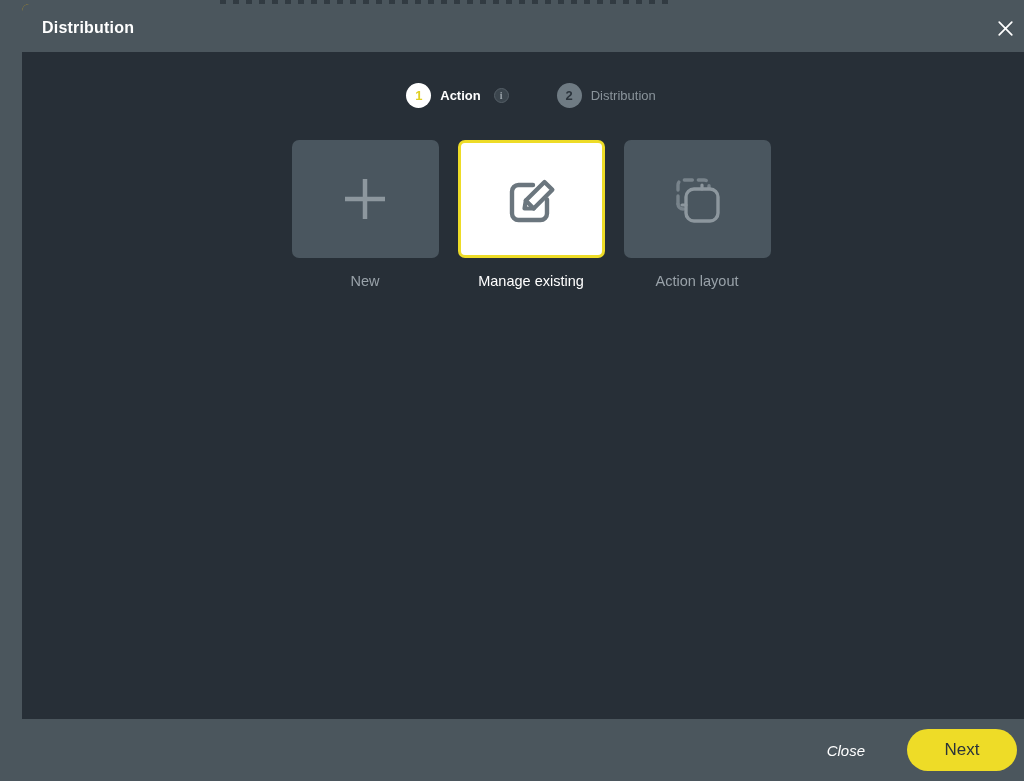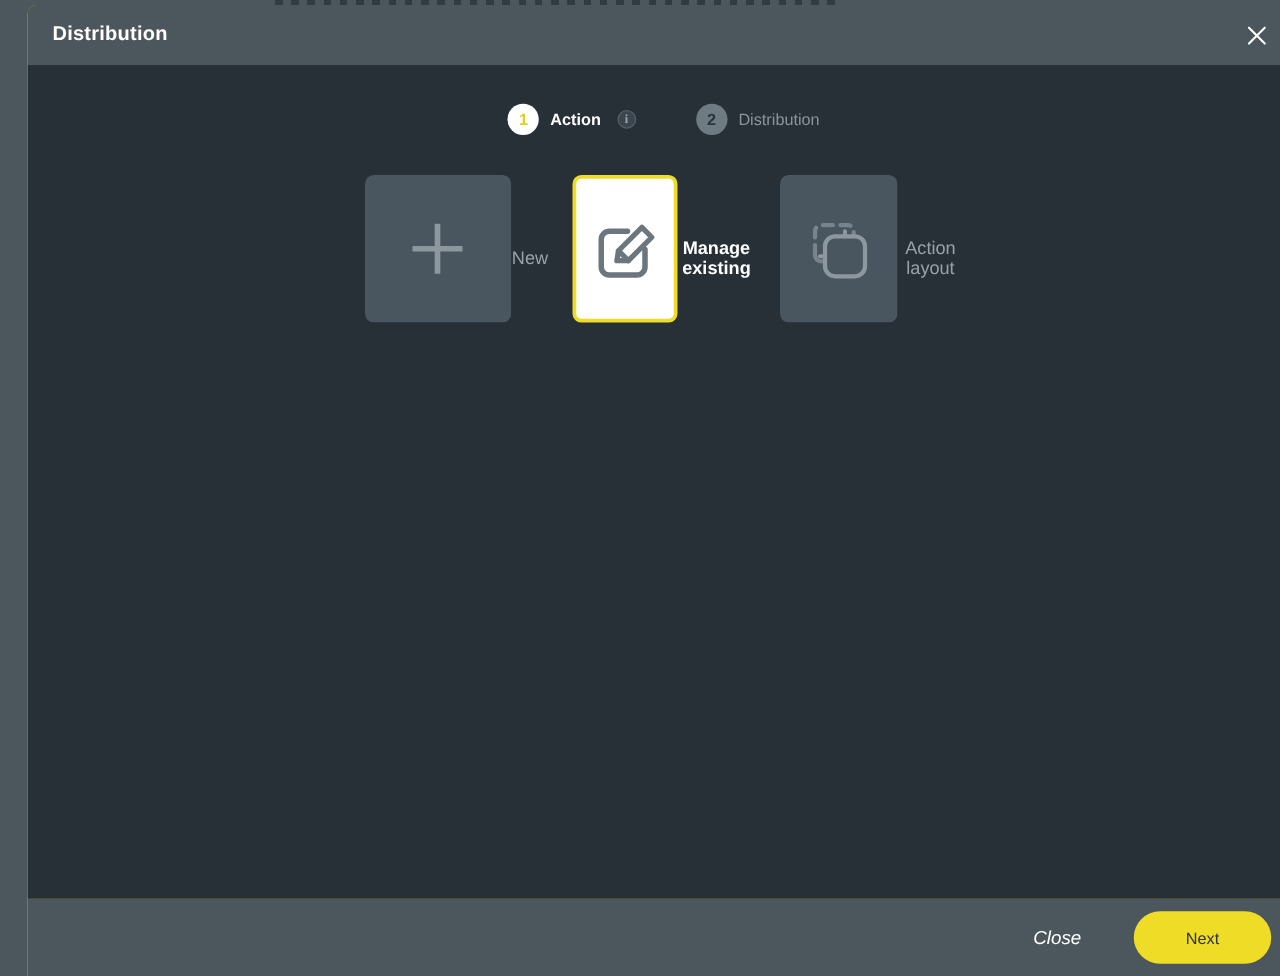"New" .option { align-items: center -> none; flex-direction: none -> column }
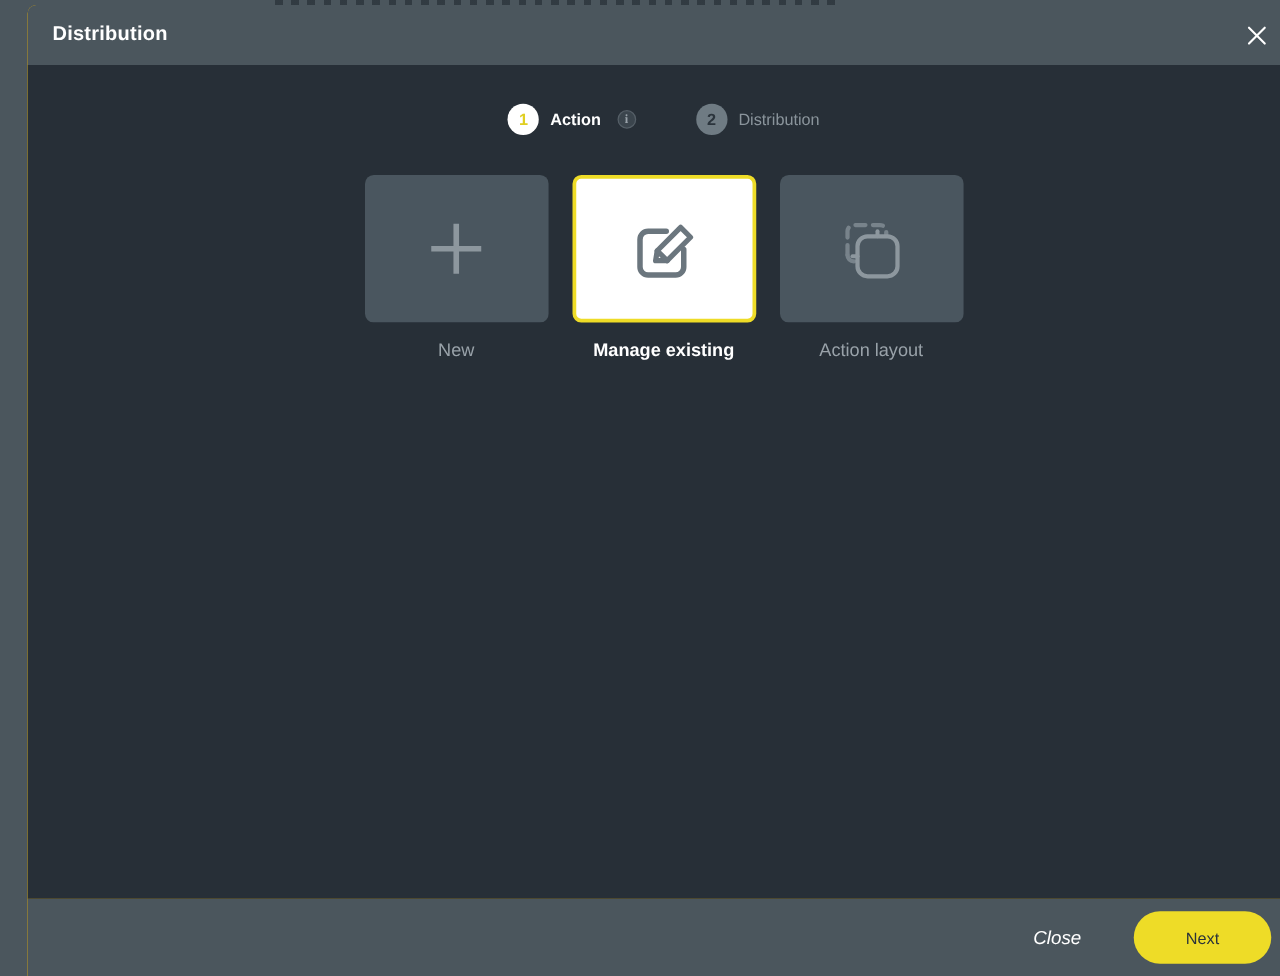"Manage existing" .option.selected .option-label { font-weight: bold -> normal }
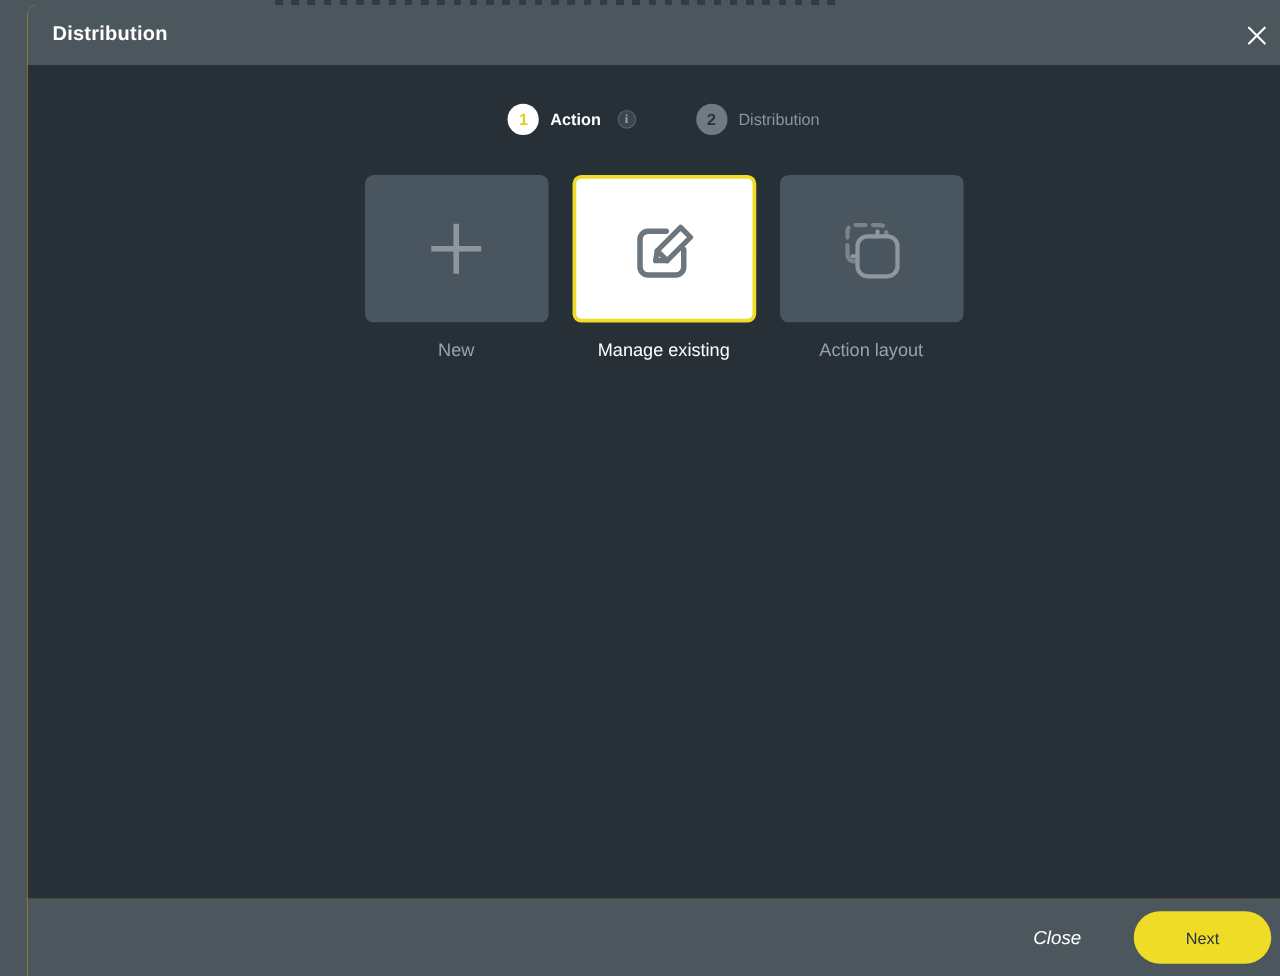"Next" .btn-primary { font-size: 13px -> 17px }
